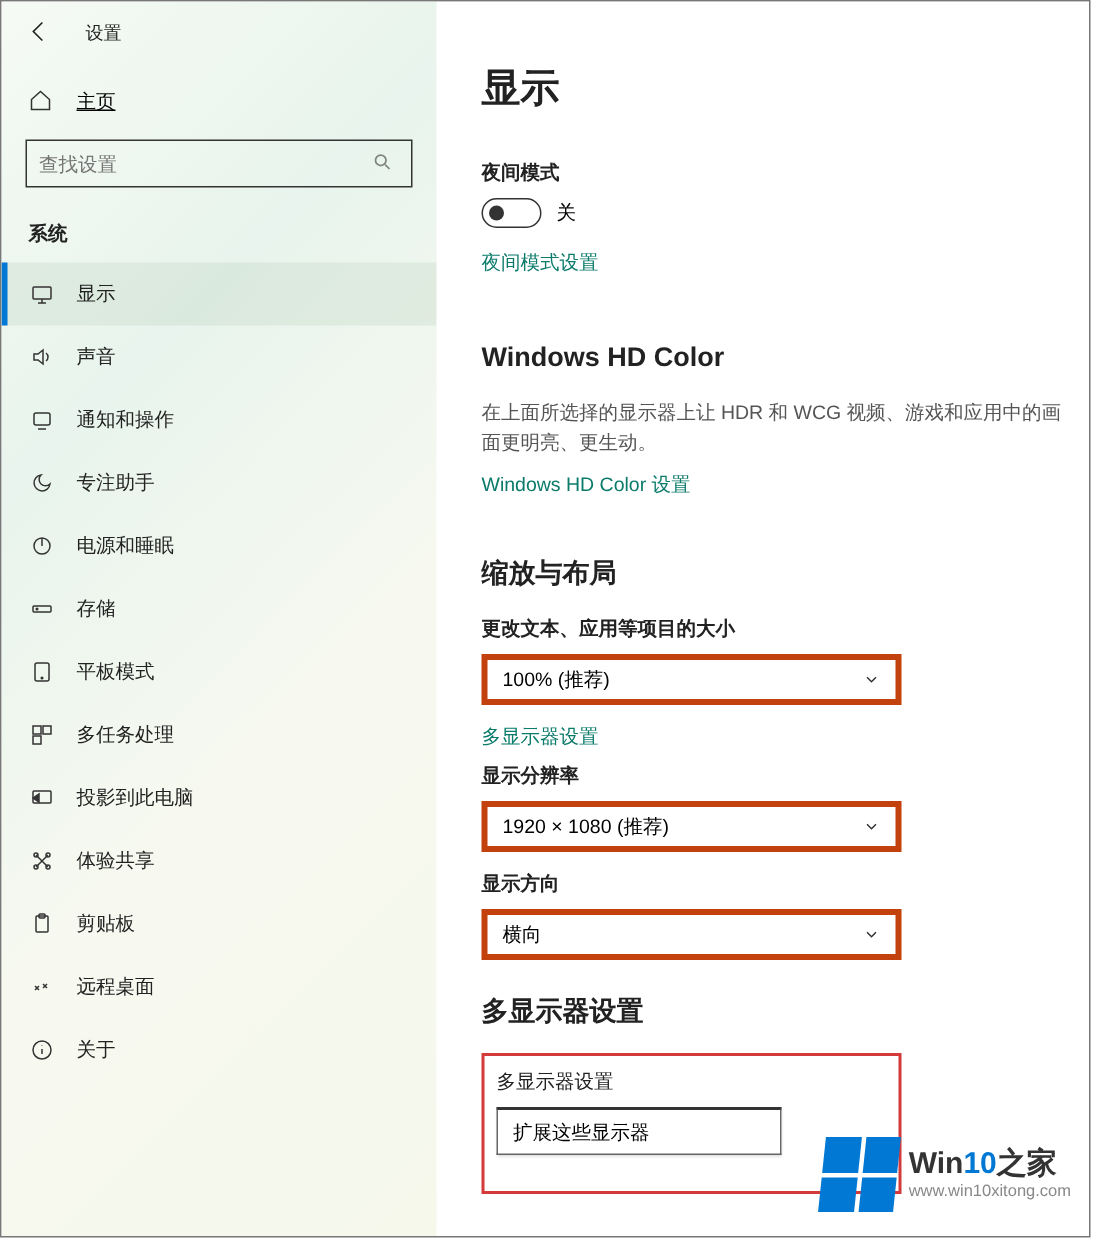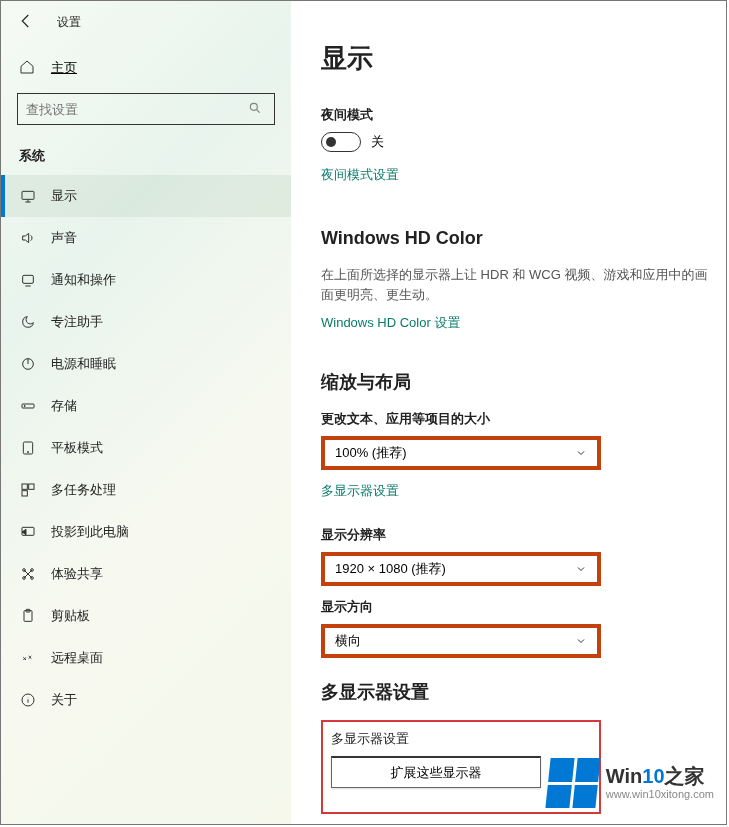"显示分辨率" div.setting-label { margin-top: 18px -> none }
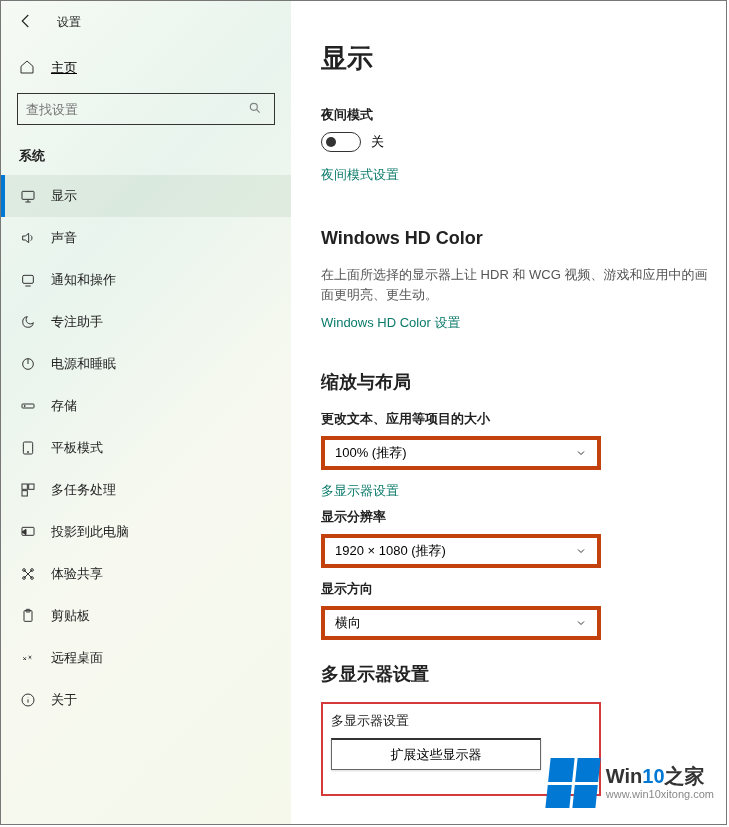"扩展这些显示器" .multi-dropdown { justify-content: center -> none; width: 210px -> 190px }
